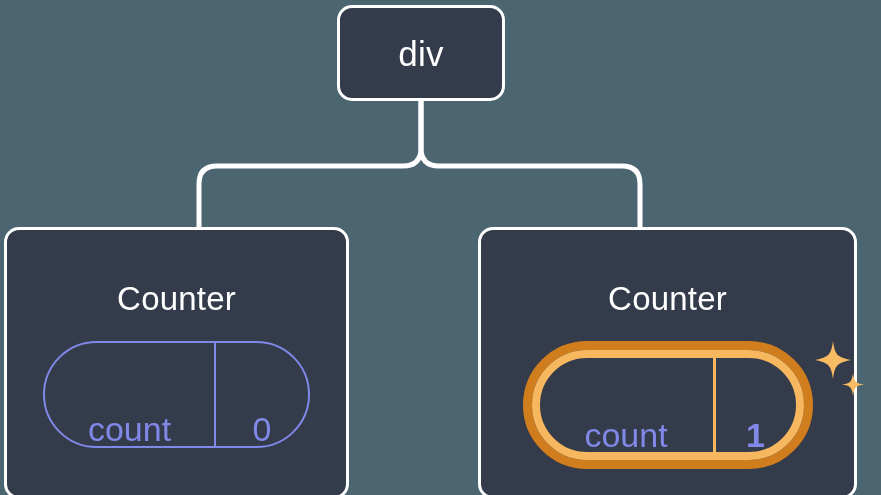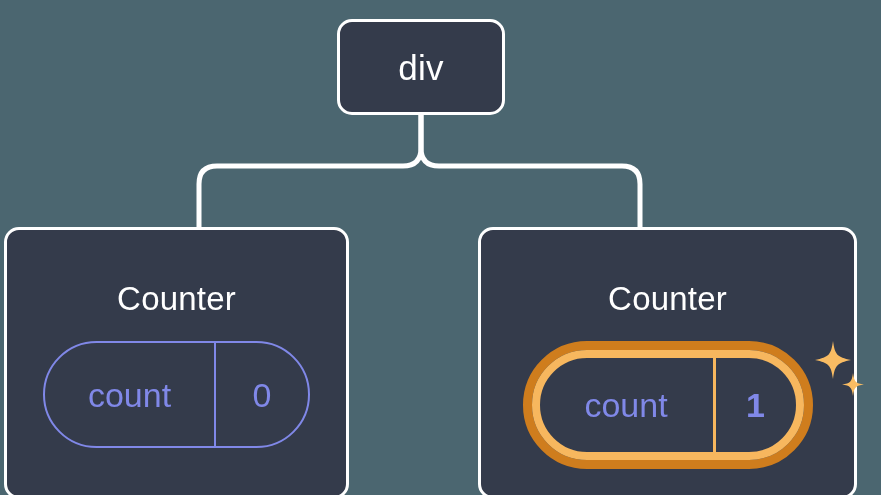"div" #node-root { top: 19px -> 5px }
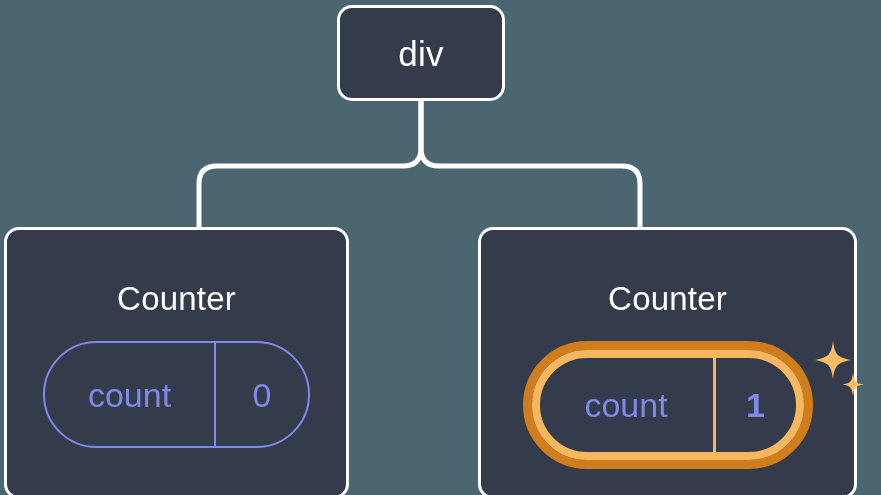"count" .pill-cell { align-items: center -> flex-end }
